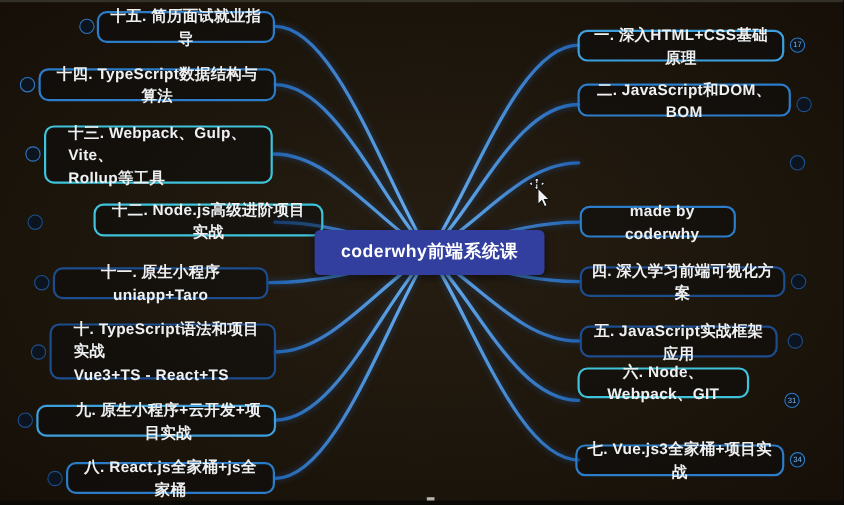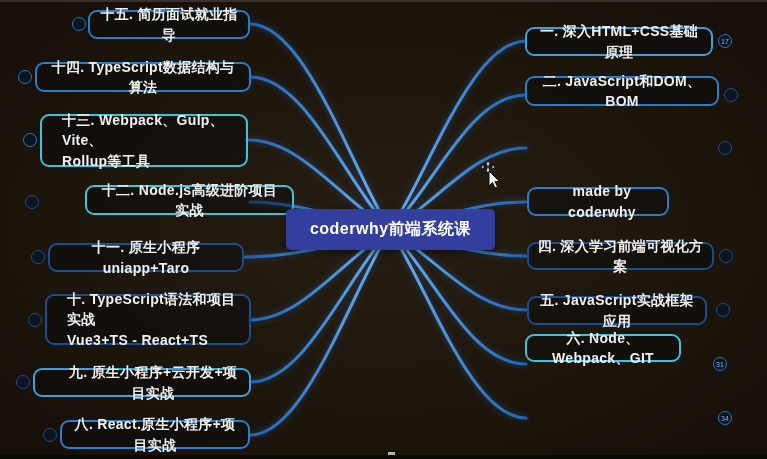"七. Vue.js3全家桶+项目实战" div.node { html: none -> <div> <span>七. Vue.js3全家桶+项目实战</span> </div> }
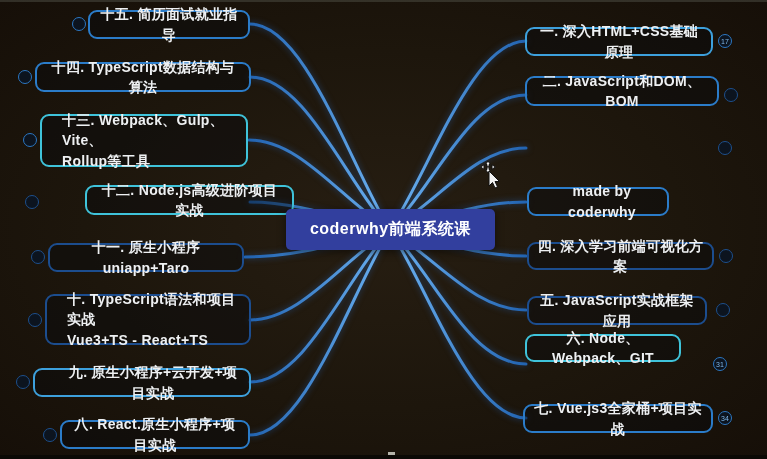"八. React.原生小程序+项目实战" span.lbl { text: React.原生小程序+项目实战 -> React.js全家桶+js全家桶 }
